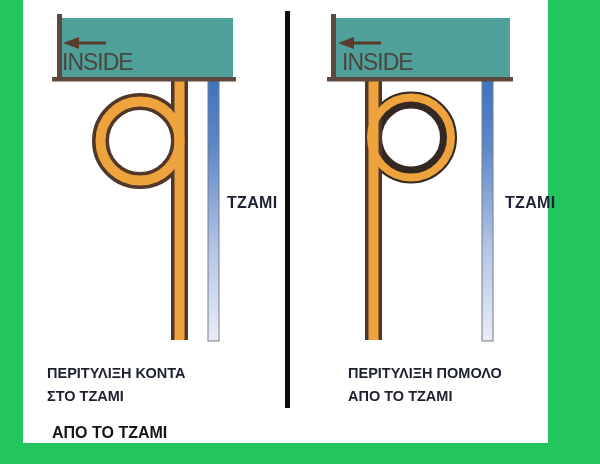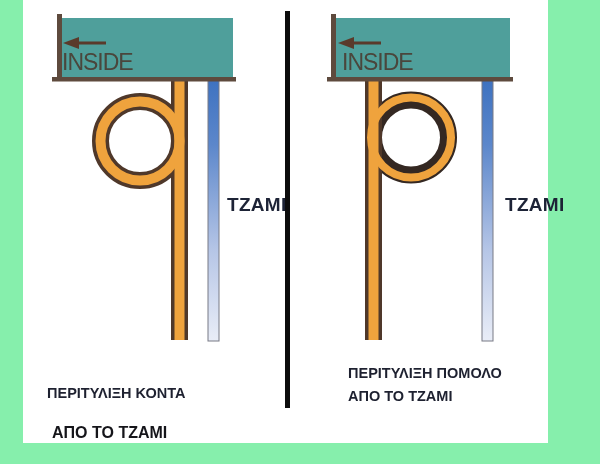"INSIDE" .page { background: #86efac -> #22c55e }
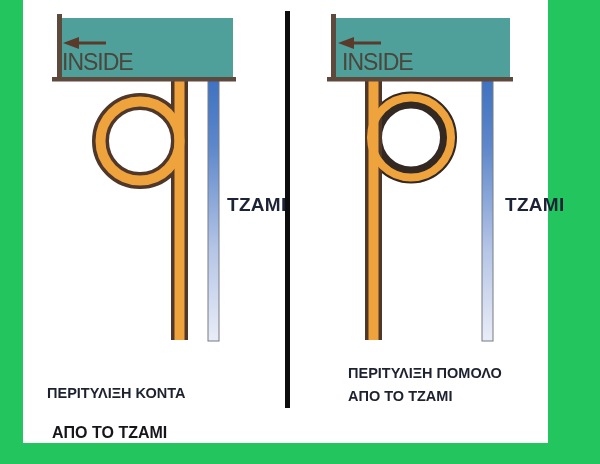"ΤΖΑΜΙ" .glass-label { font-size: 19px -> 16px }
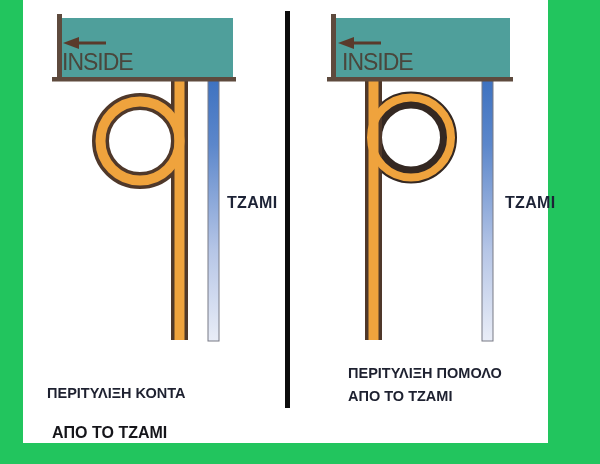"ΠΕΡΙΤΥΛΙΞΗ ΚΟΝΤΑ" div.caption { top: 382px -> 362px }
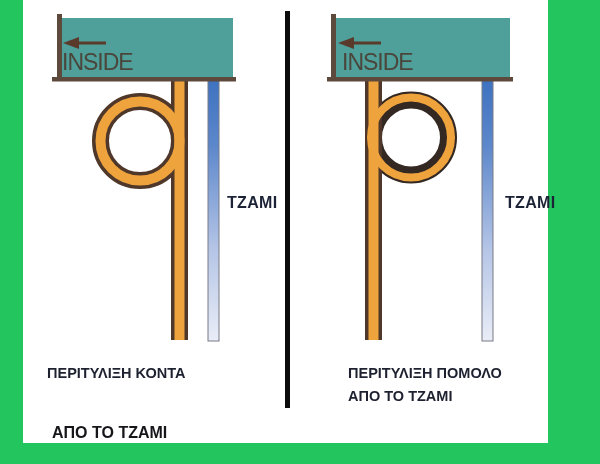"ΣΤΟ ΤΖΑΜΙ" div { html: none -> <div>ΣΤΟ ΤΖΑΜΙ</div> }
